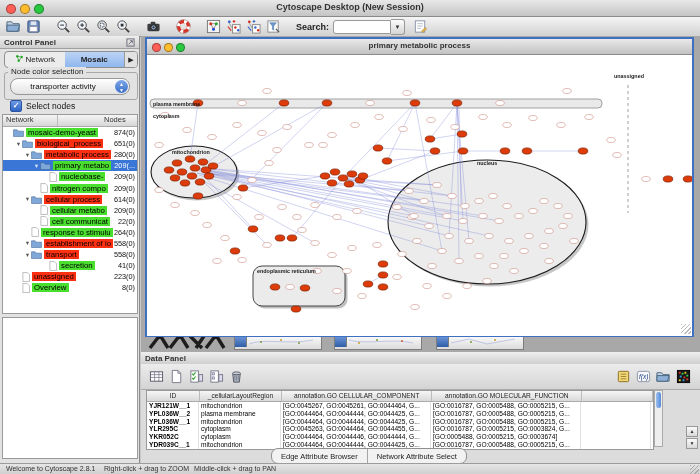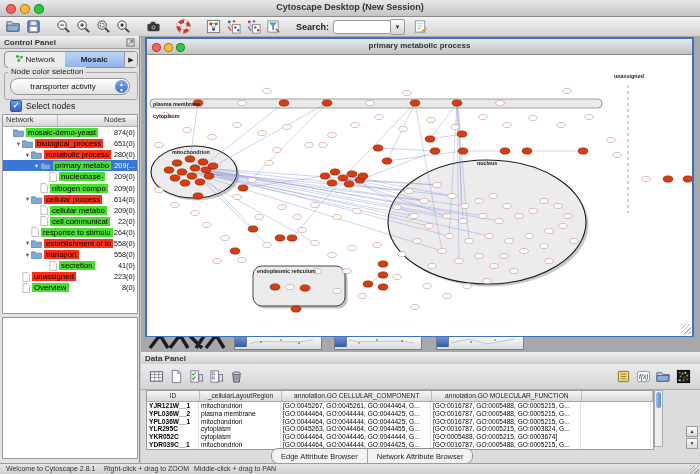"Network Attribute Browser" span.dp-tab { text: Browser -> Select }
